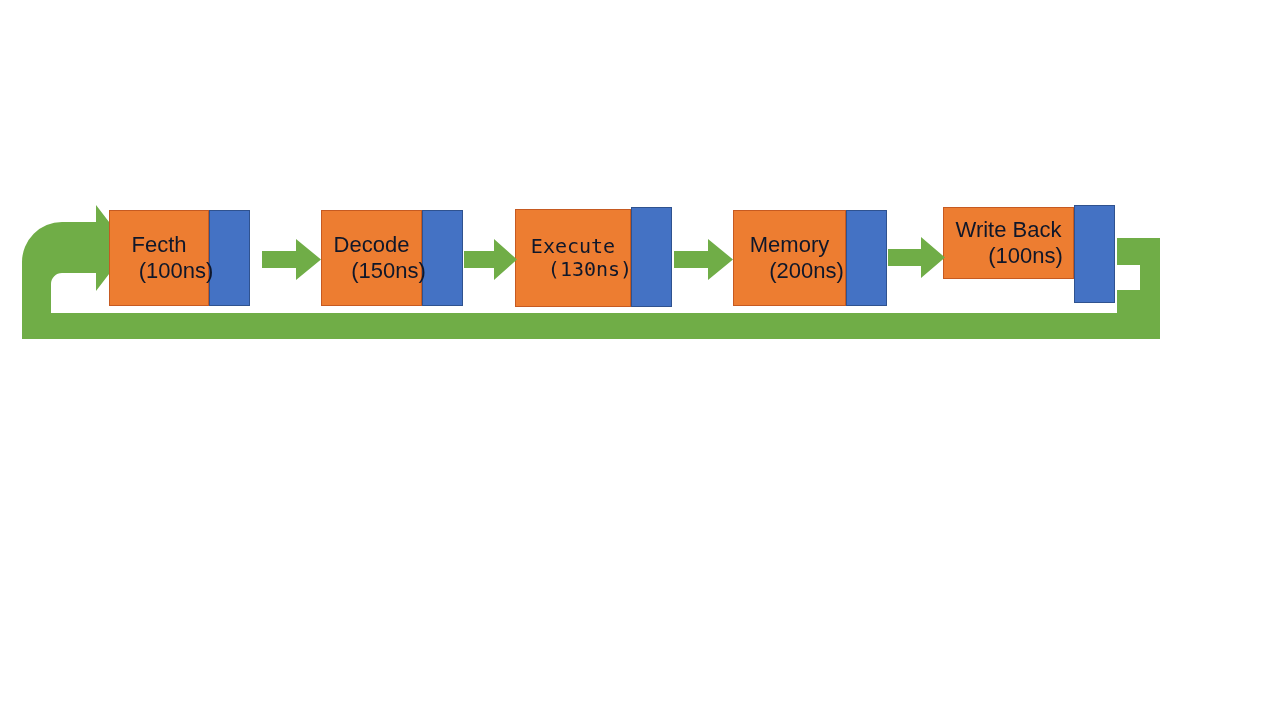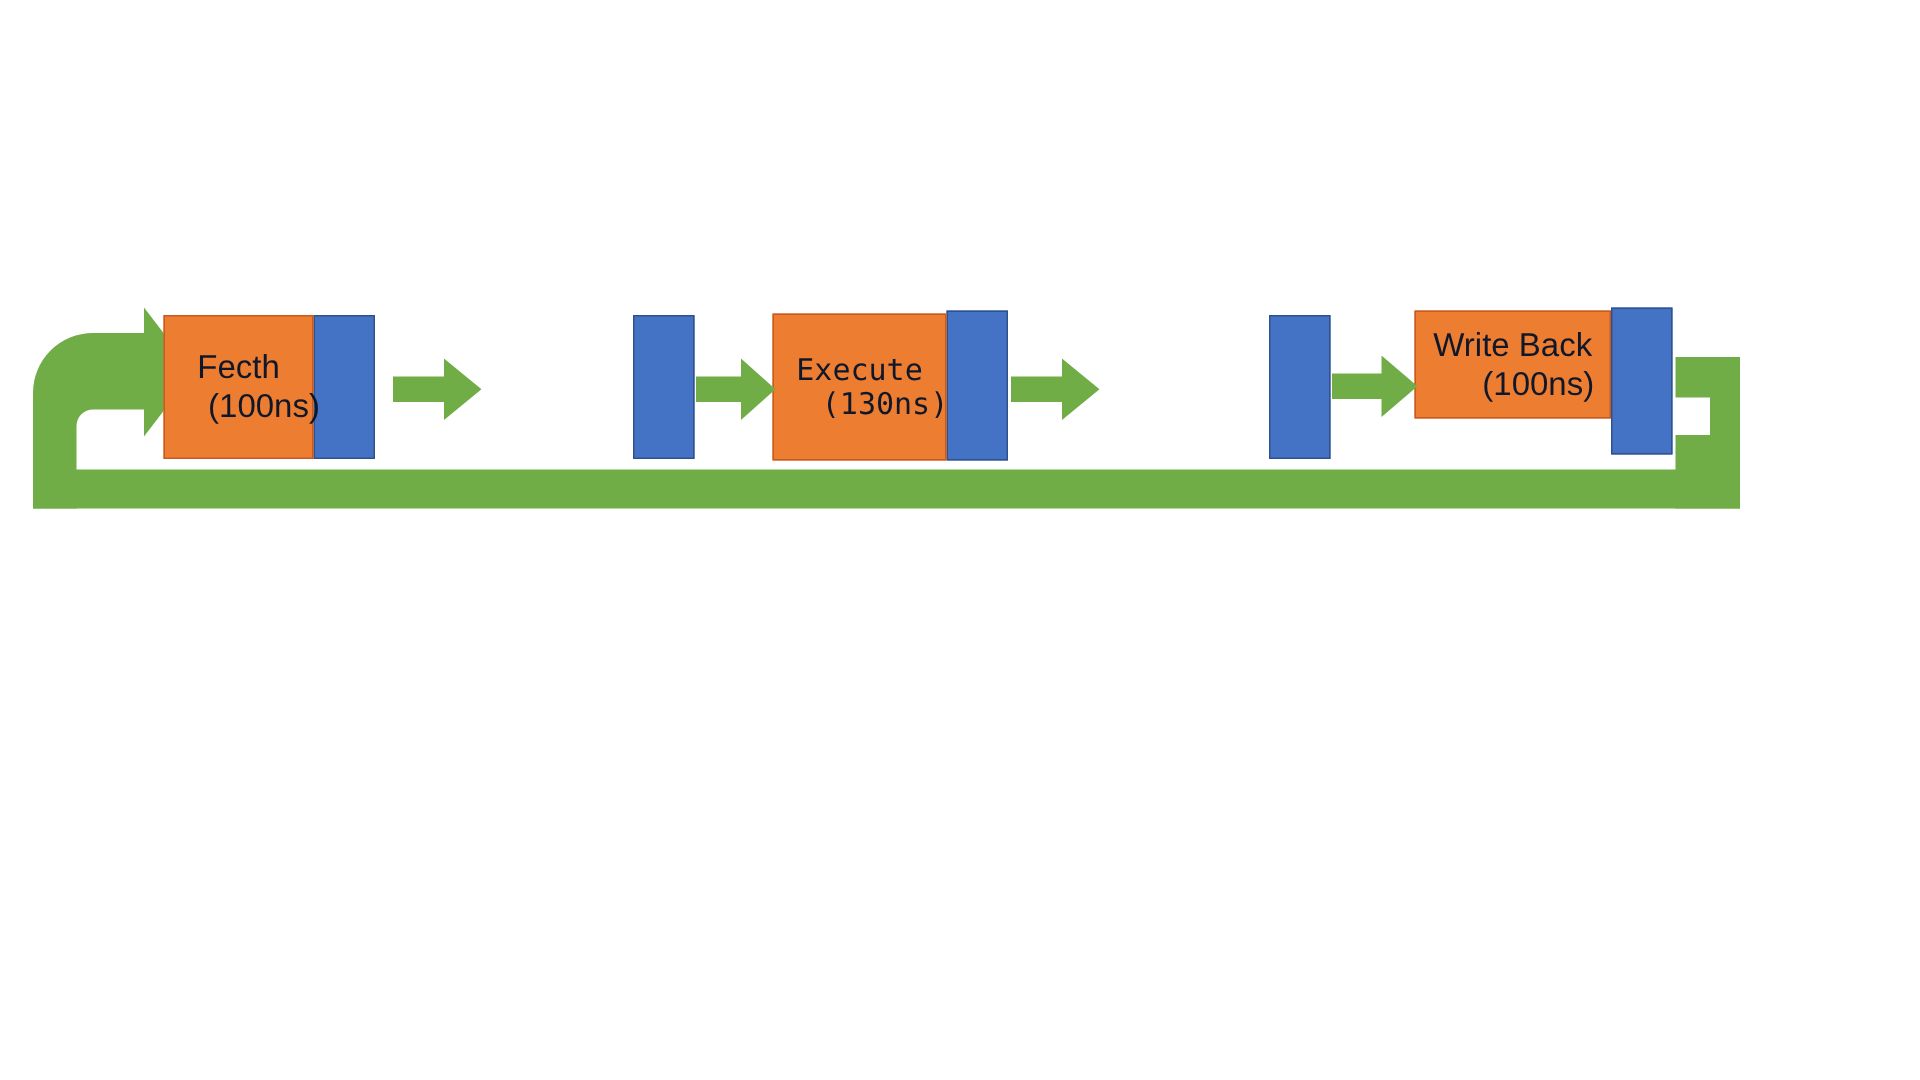"Decode" div.stage { html: none -> <div> <div>Decode</div> <div>(150ns)</div> </div> }
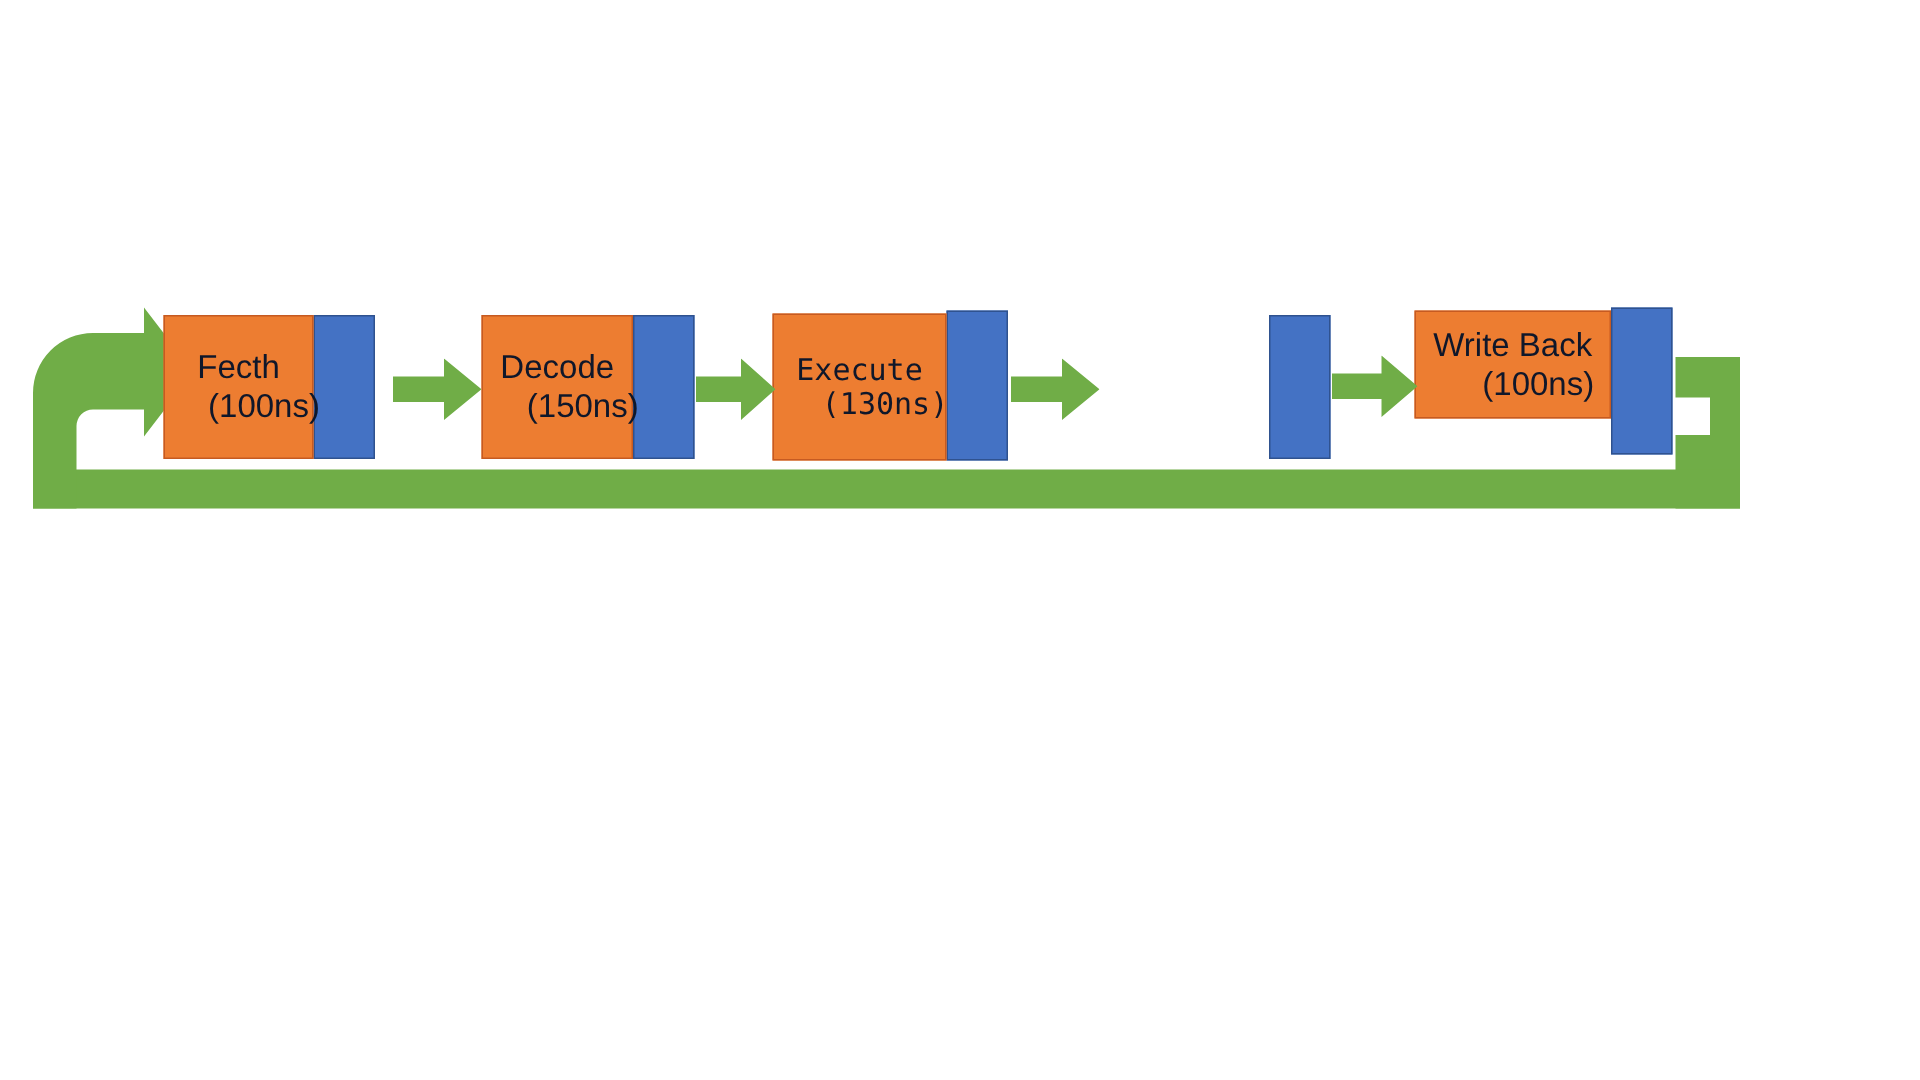"Memory" div.stage { html: none -> <div> <div>Memory</div> <div>(200ns)</div> </div> }
